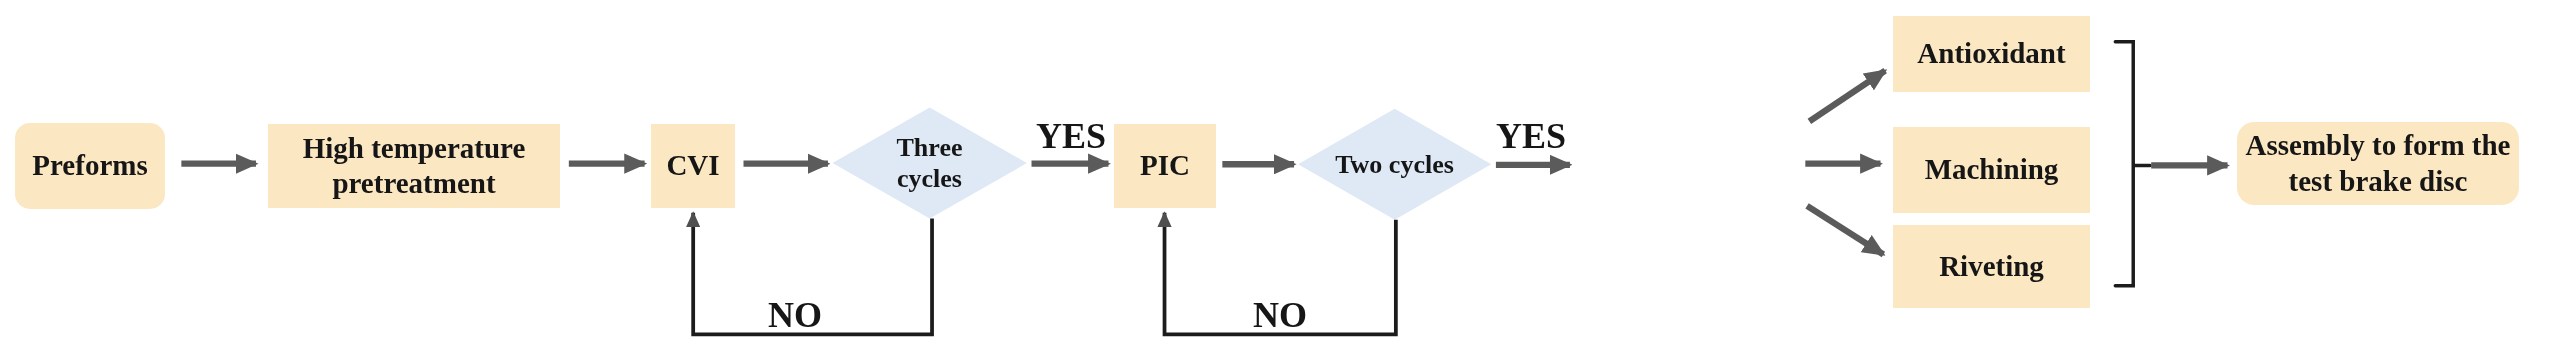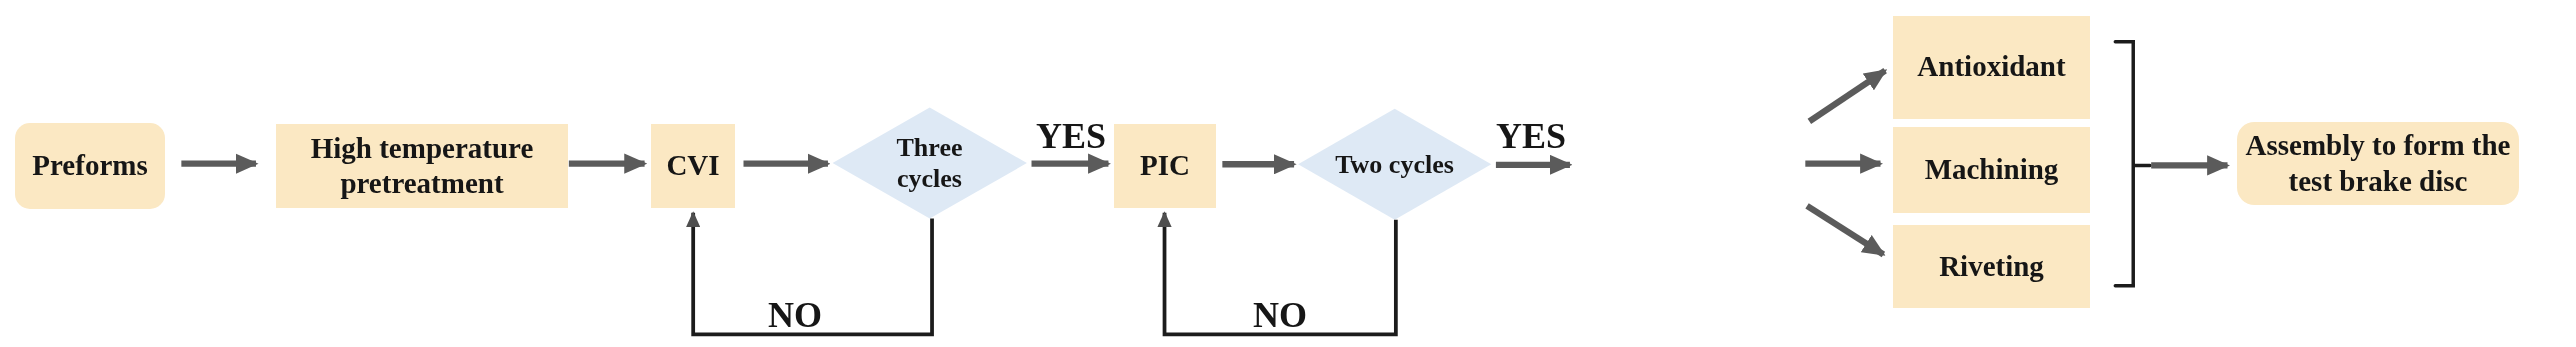"Antioxidant" div.node { height: 103px -> 76px }
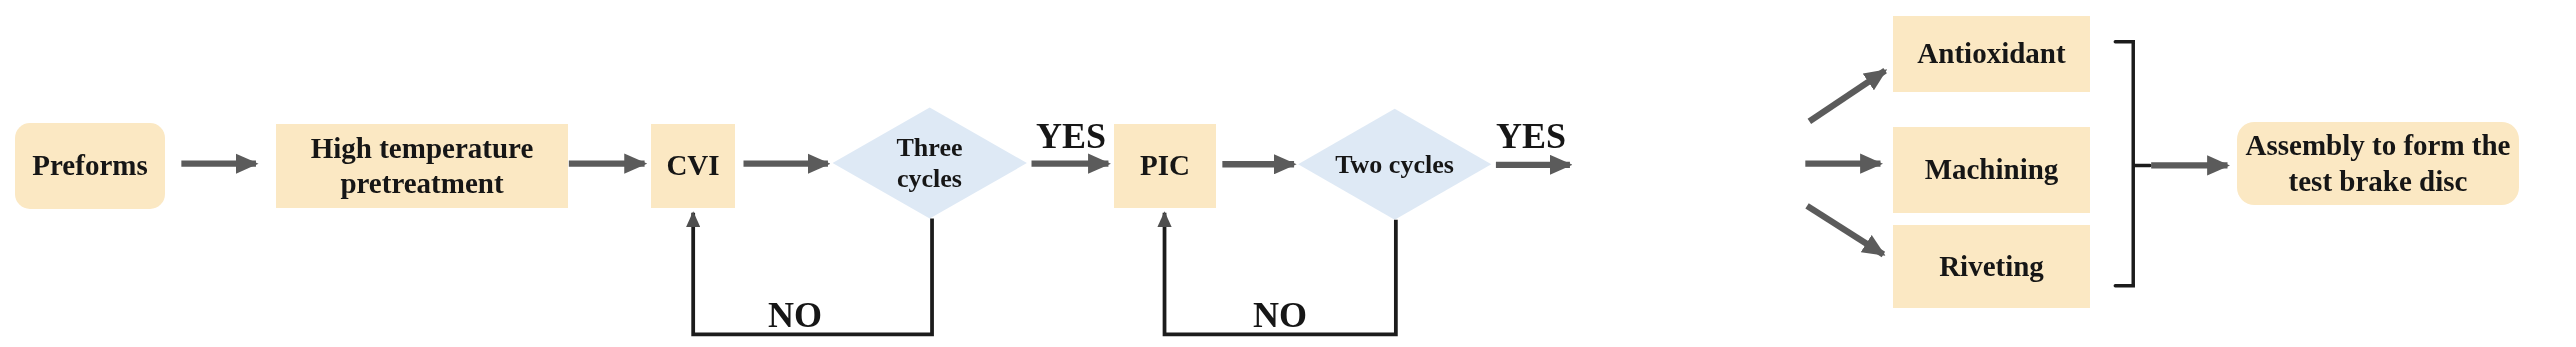"High temperature pretreatment" div.node { margin-left: 8px -> none }
